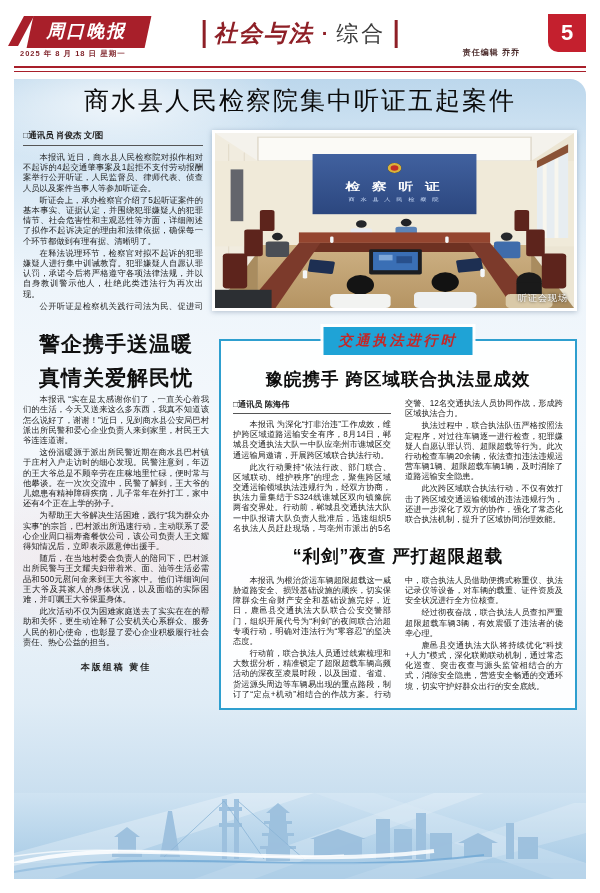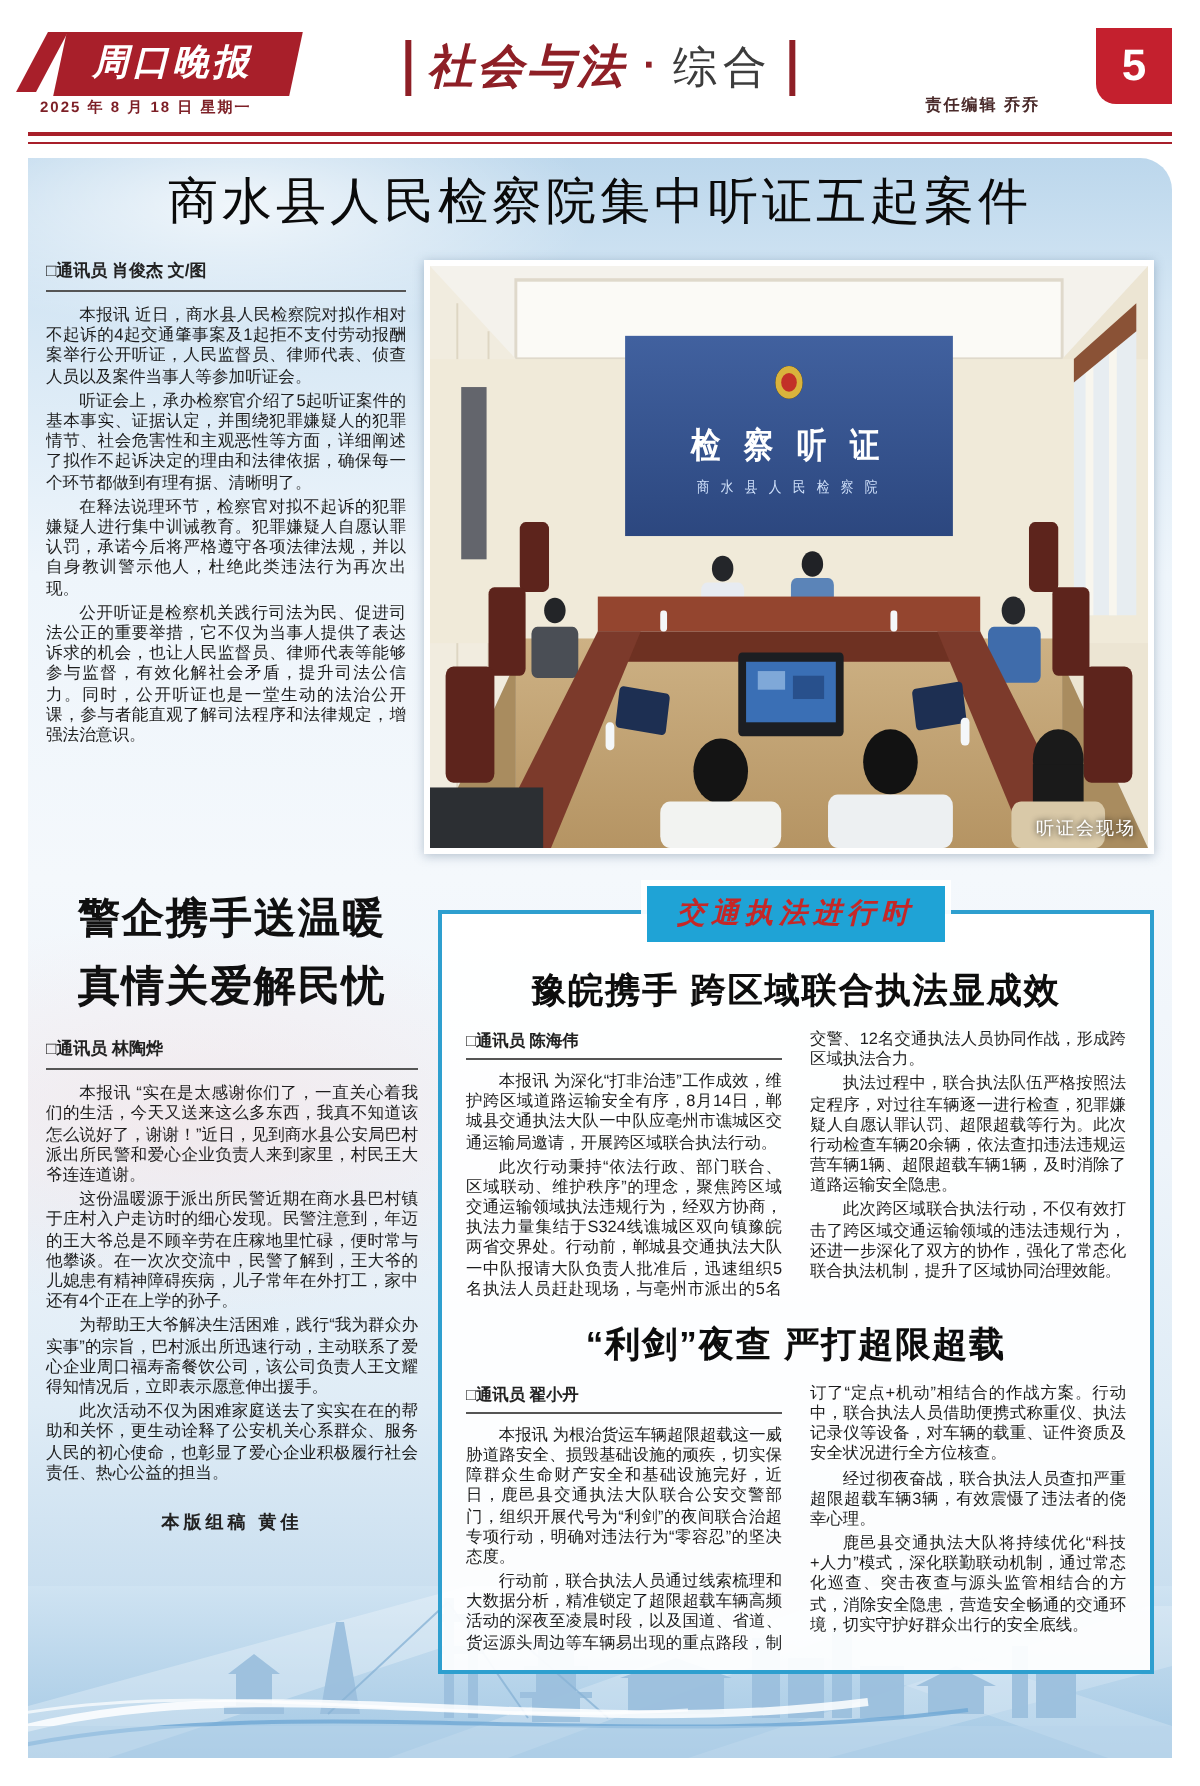"□通讯员 肖俊杰 文/图" .lead-row { height: 297px -> 181px }
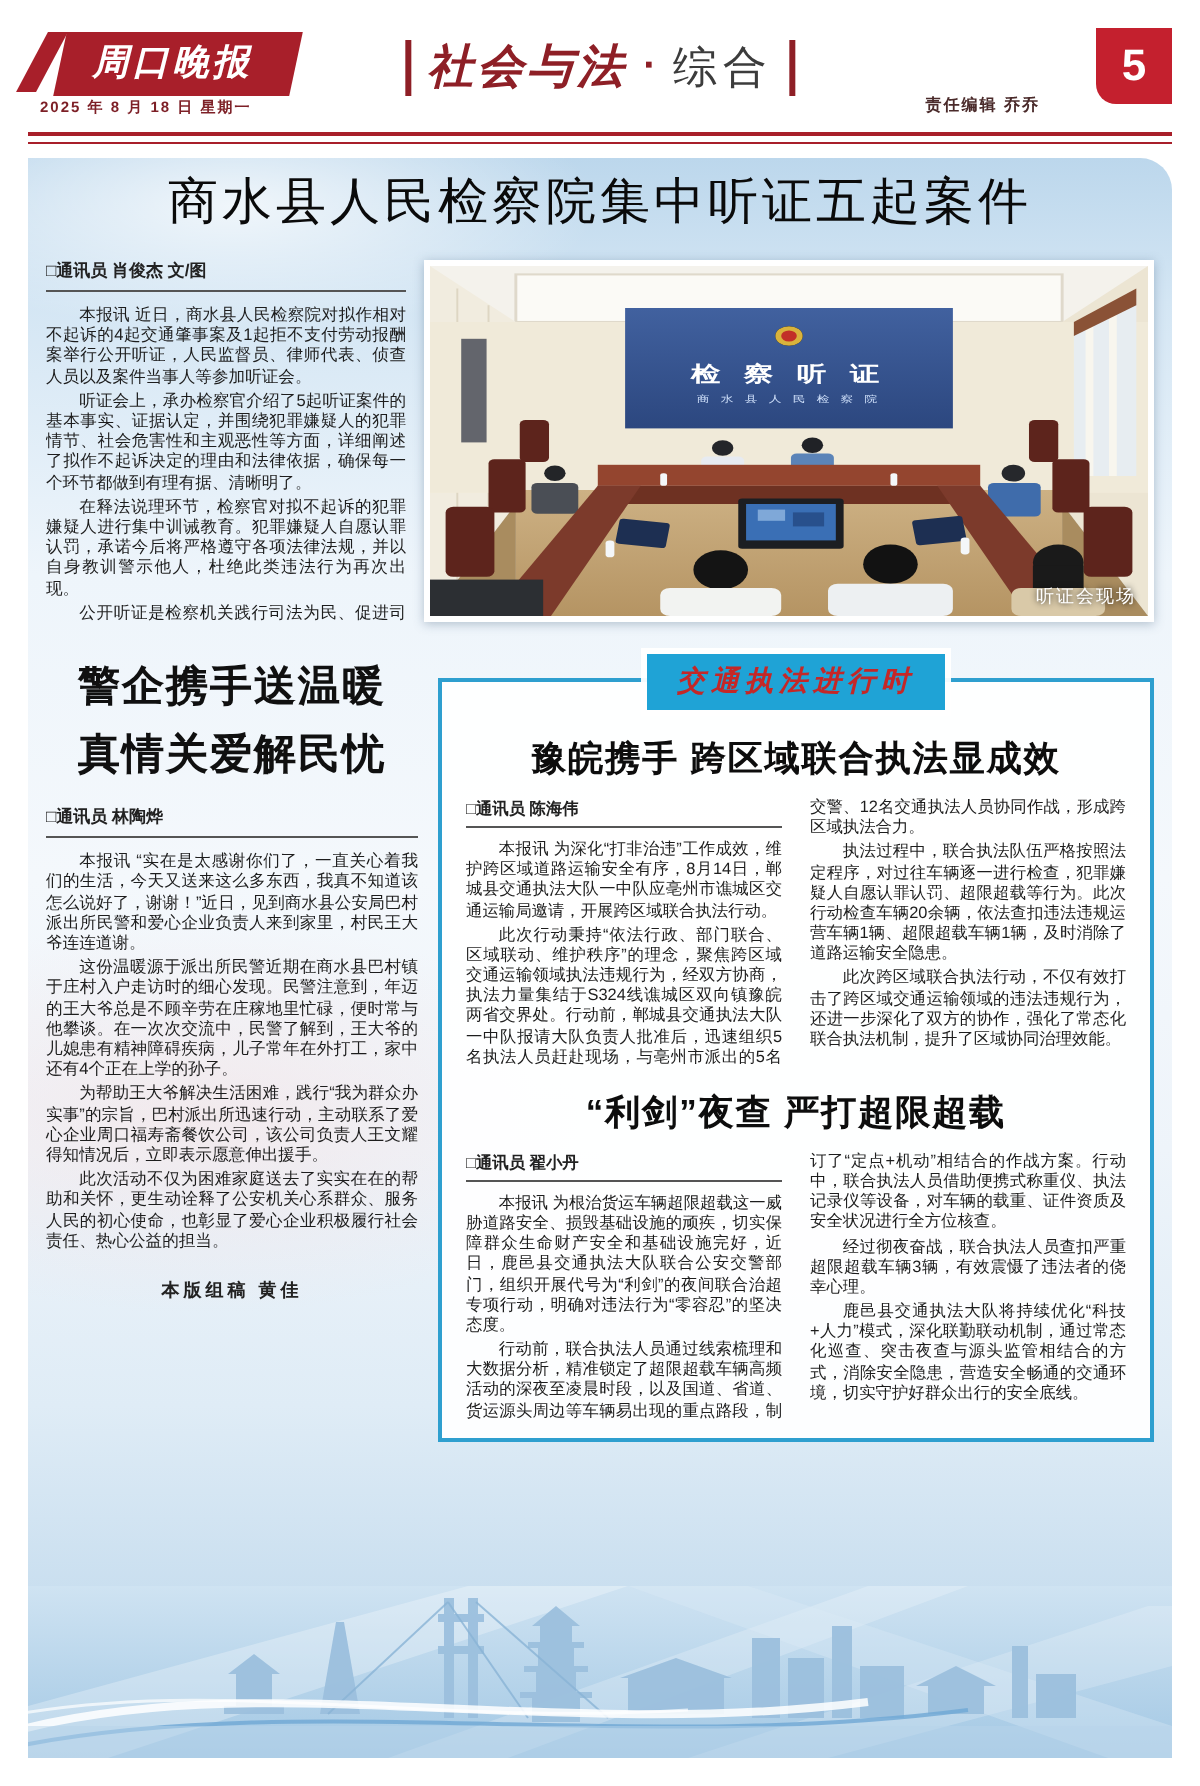"□通讯员 林陶烨" div.byline { html: <div>□通讯员 林陶烨</div> -> none }
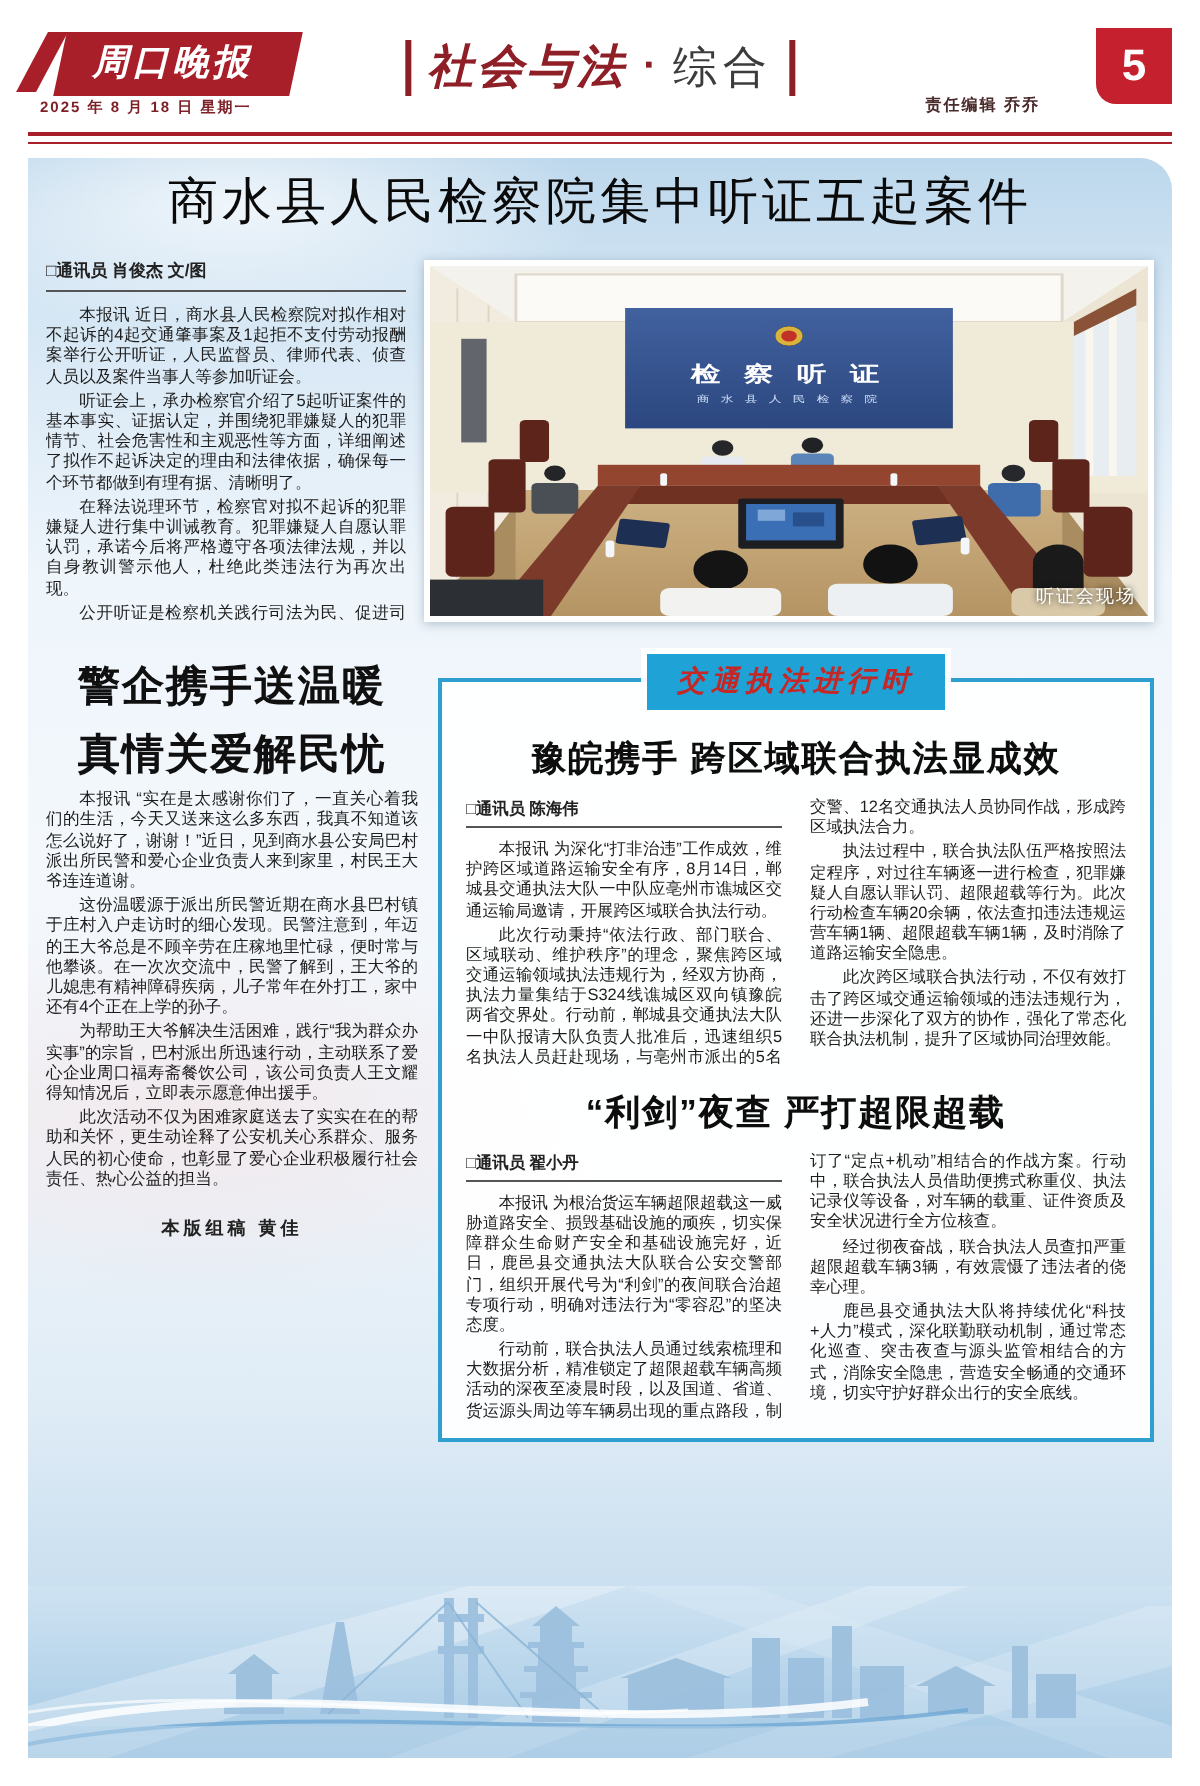"随后，在当地村委会负责人的陪同下，巴村派出所民警与王文耀夫妇带着米、面、油等生活" p { html: none -> <p>随后，在当地村委会负责人的陪同下，巴村派出所民警与王文耀夫妇带着米、面、油等生活必需品和500元慰问金来到王大爷家中。他们详细询问王大爷及其家人的身体状况，以及面临的实际困难，并叮嘱王大爷保重身体。</p> }
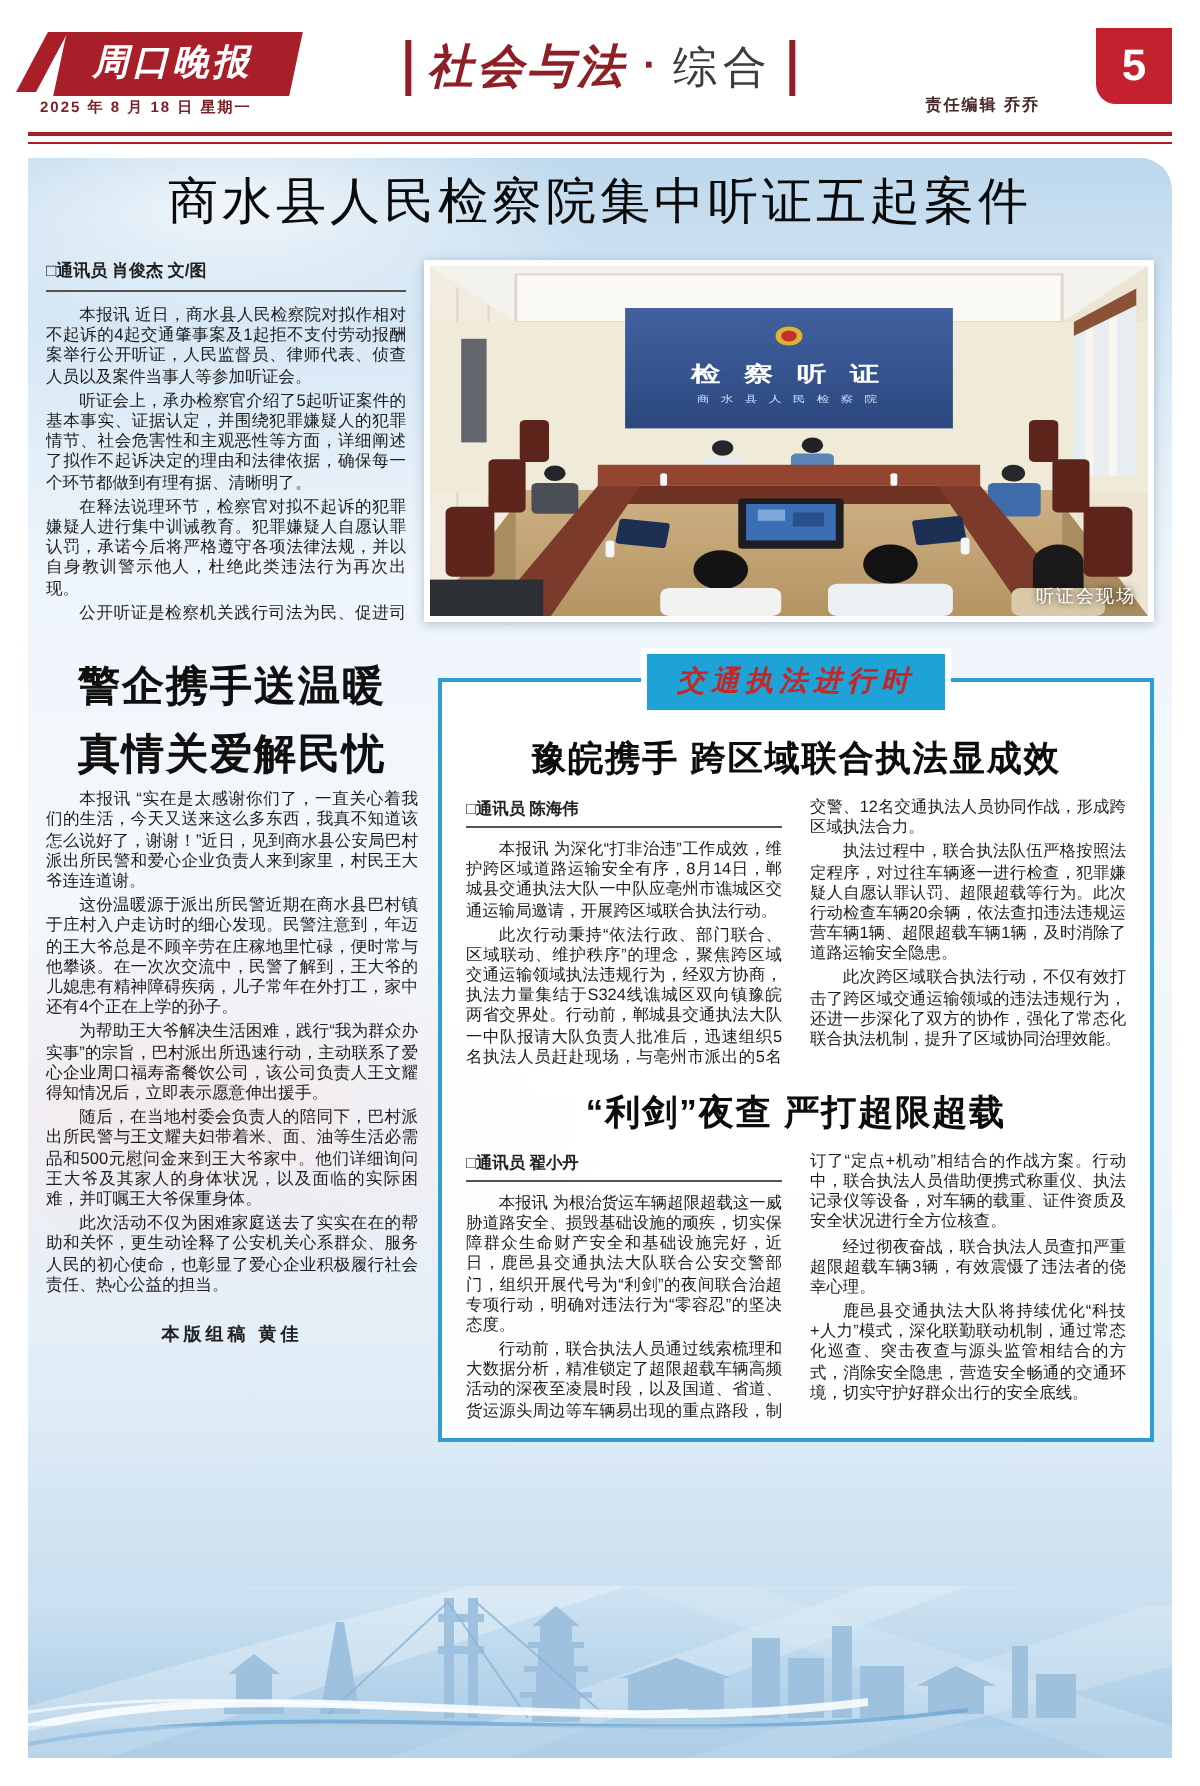"□通讯员 翟小丹" div.byline { html: <div>□通讯员 翟小丹</div> -> none }
